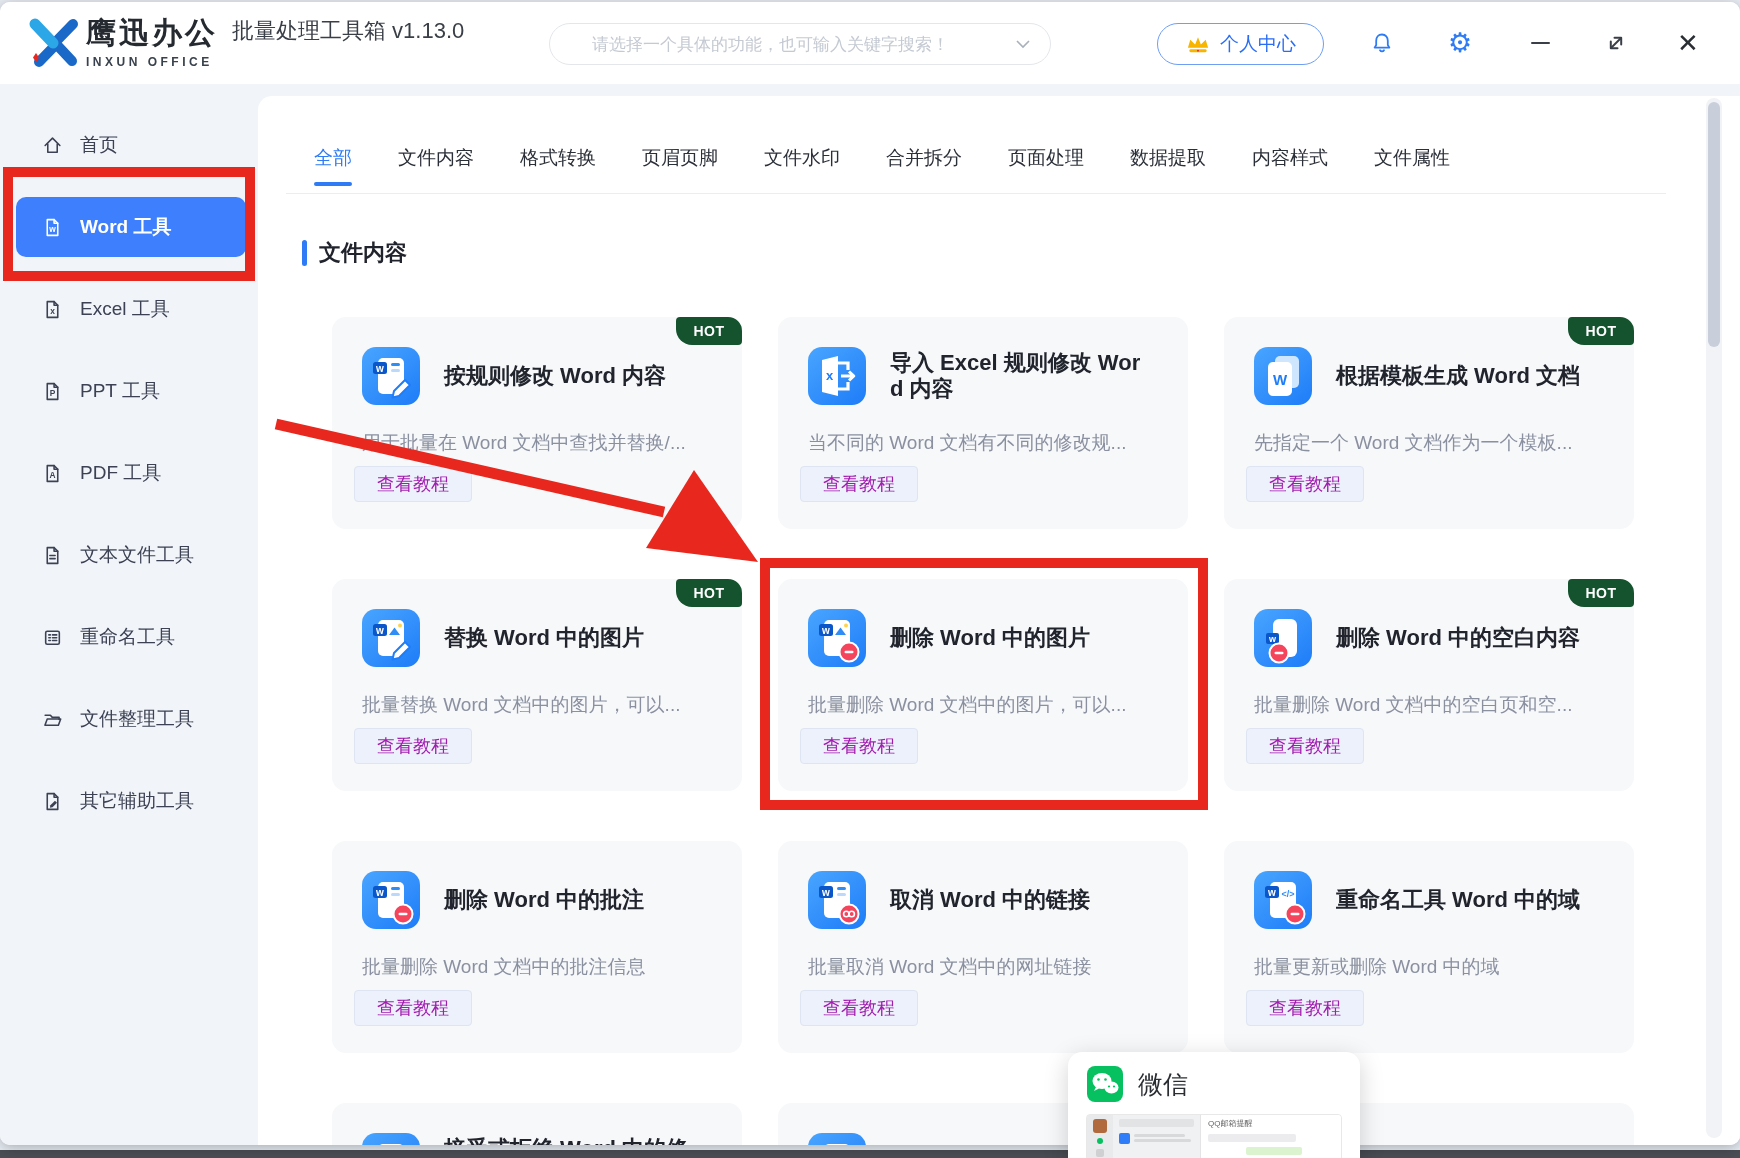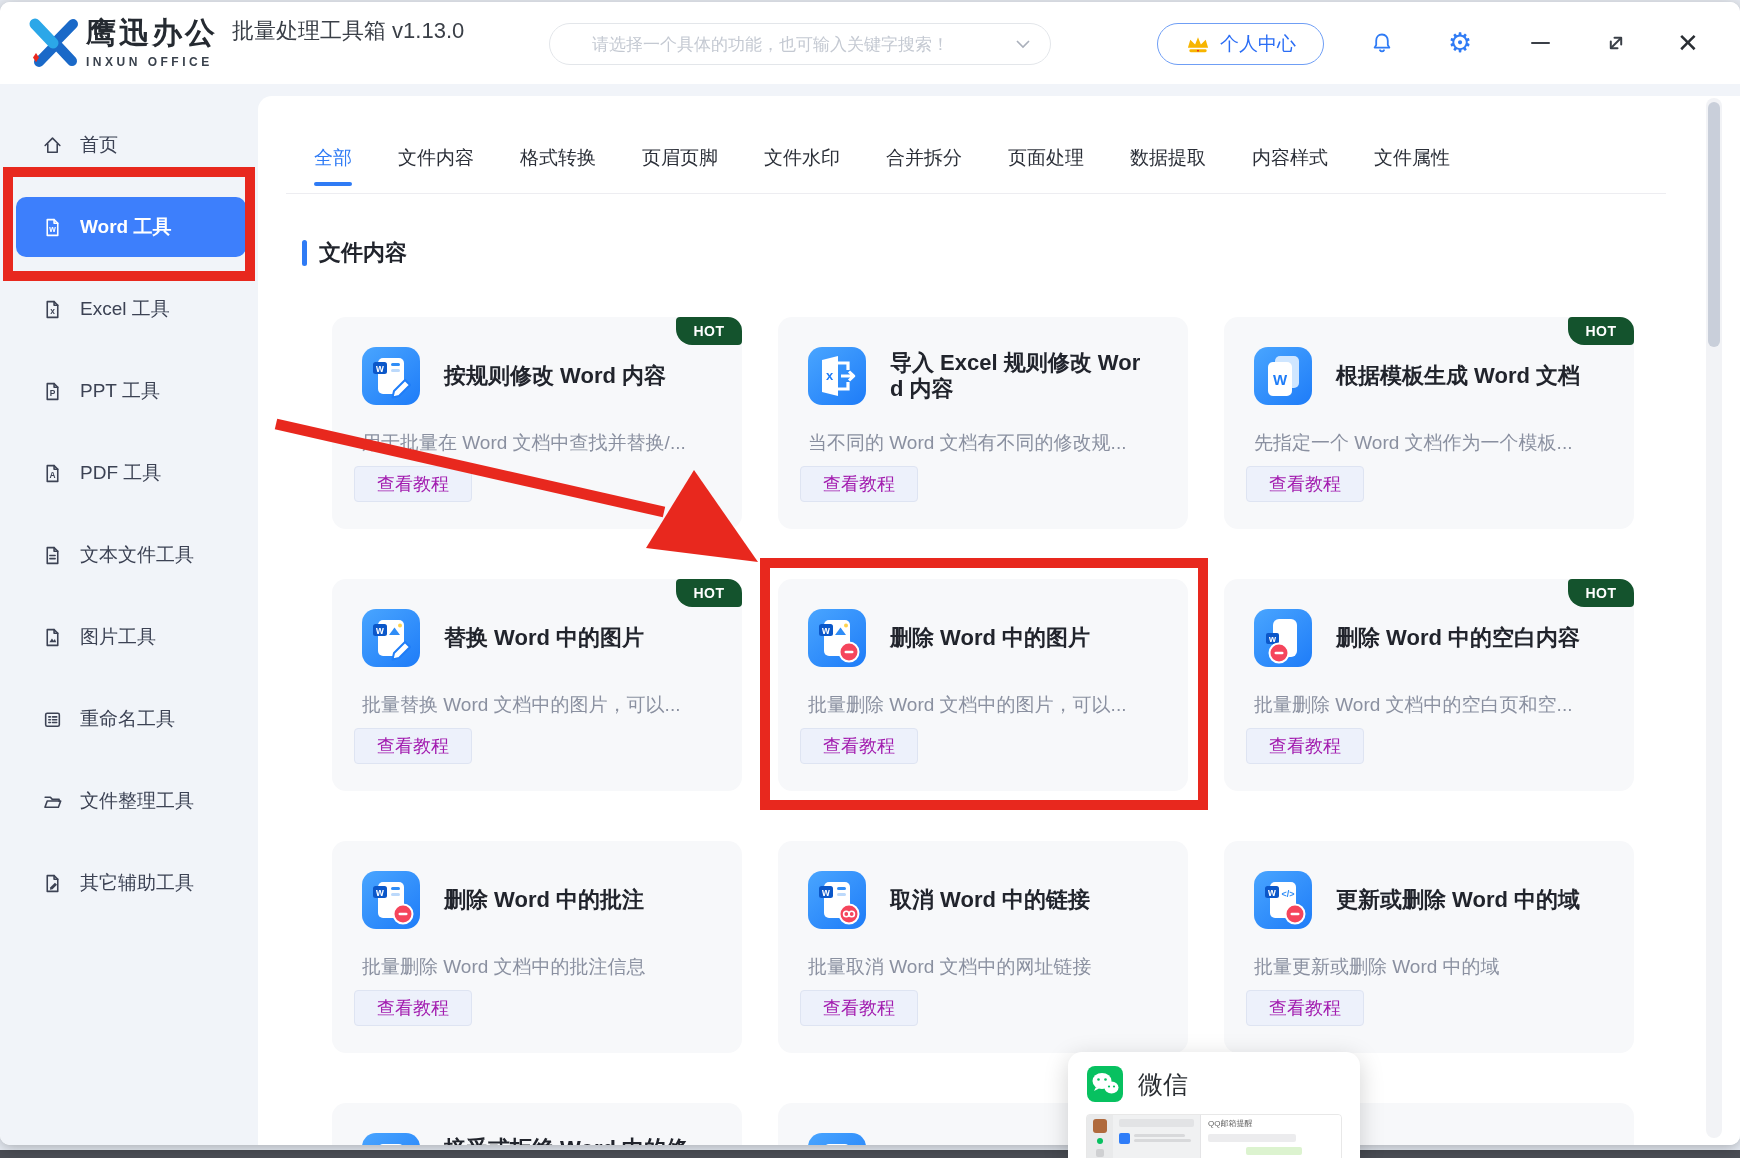"图片工具" div.side-item { html: <div> <svg> <path></path> <path></path> <path></path> </svg> <span>图片工具</span> </div> -> none }
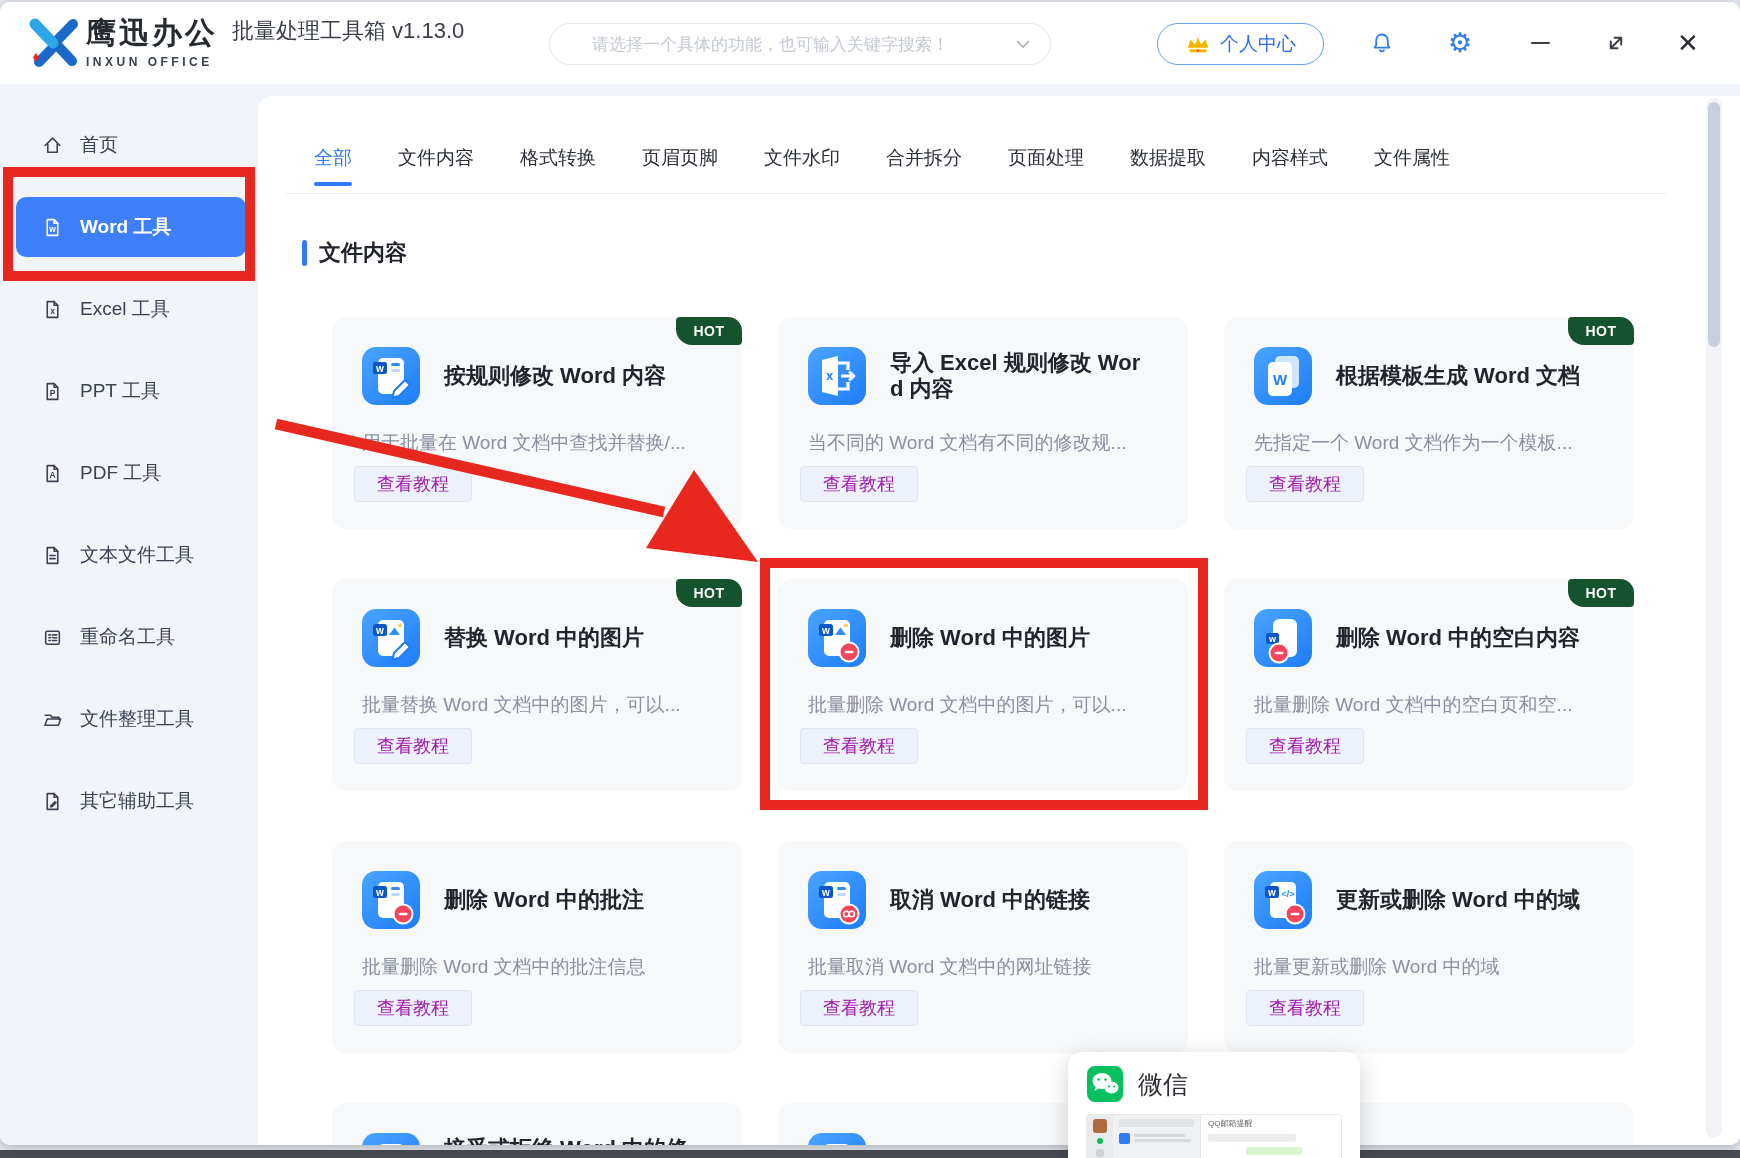"更新或删除 Word 中的域" div.card-title { text: 更新或删除 -> 重命名工具 }
